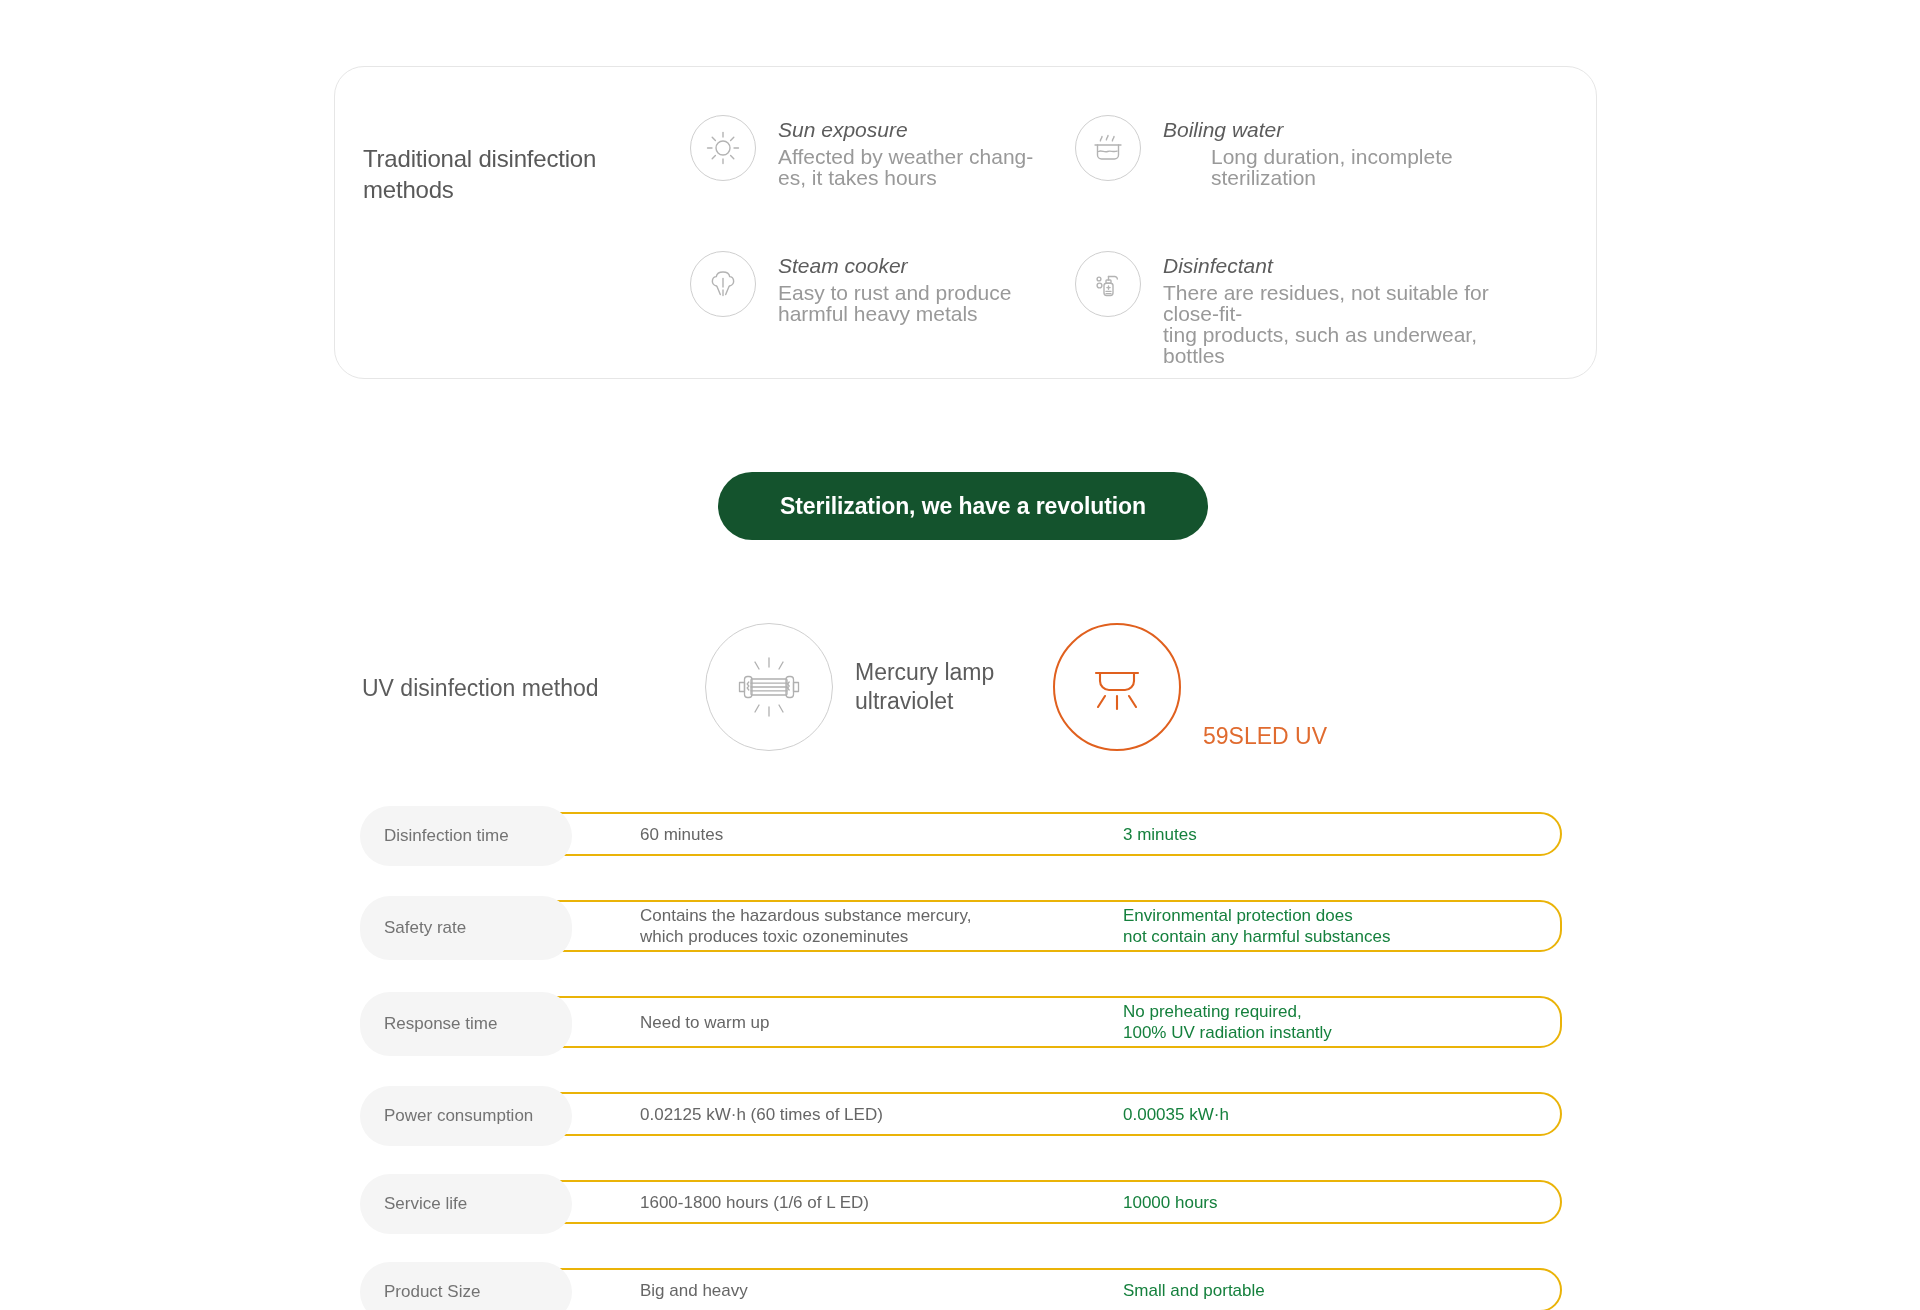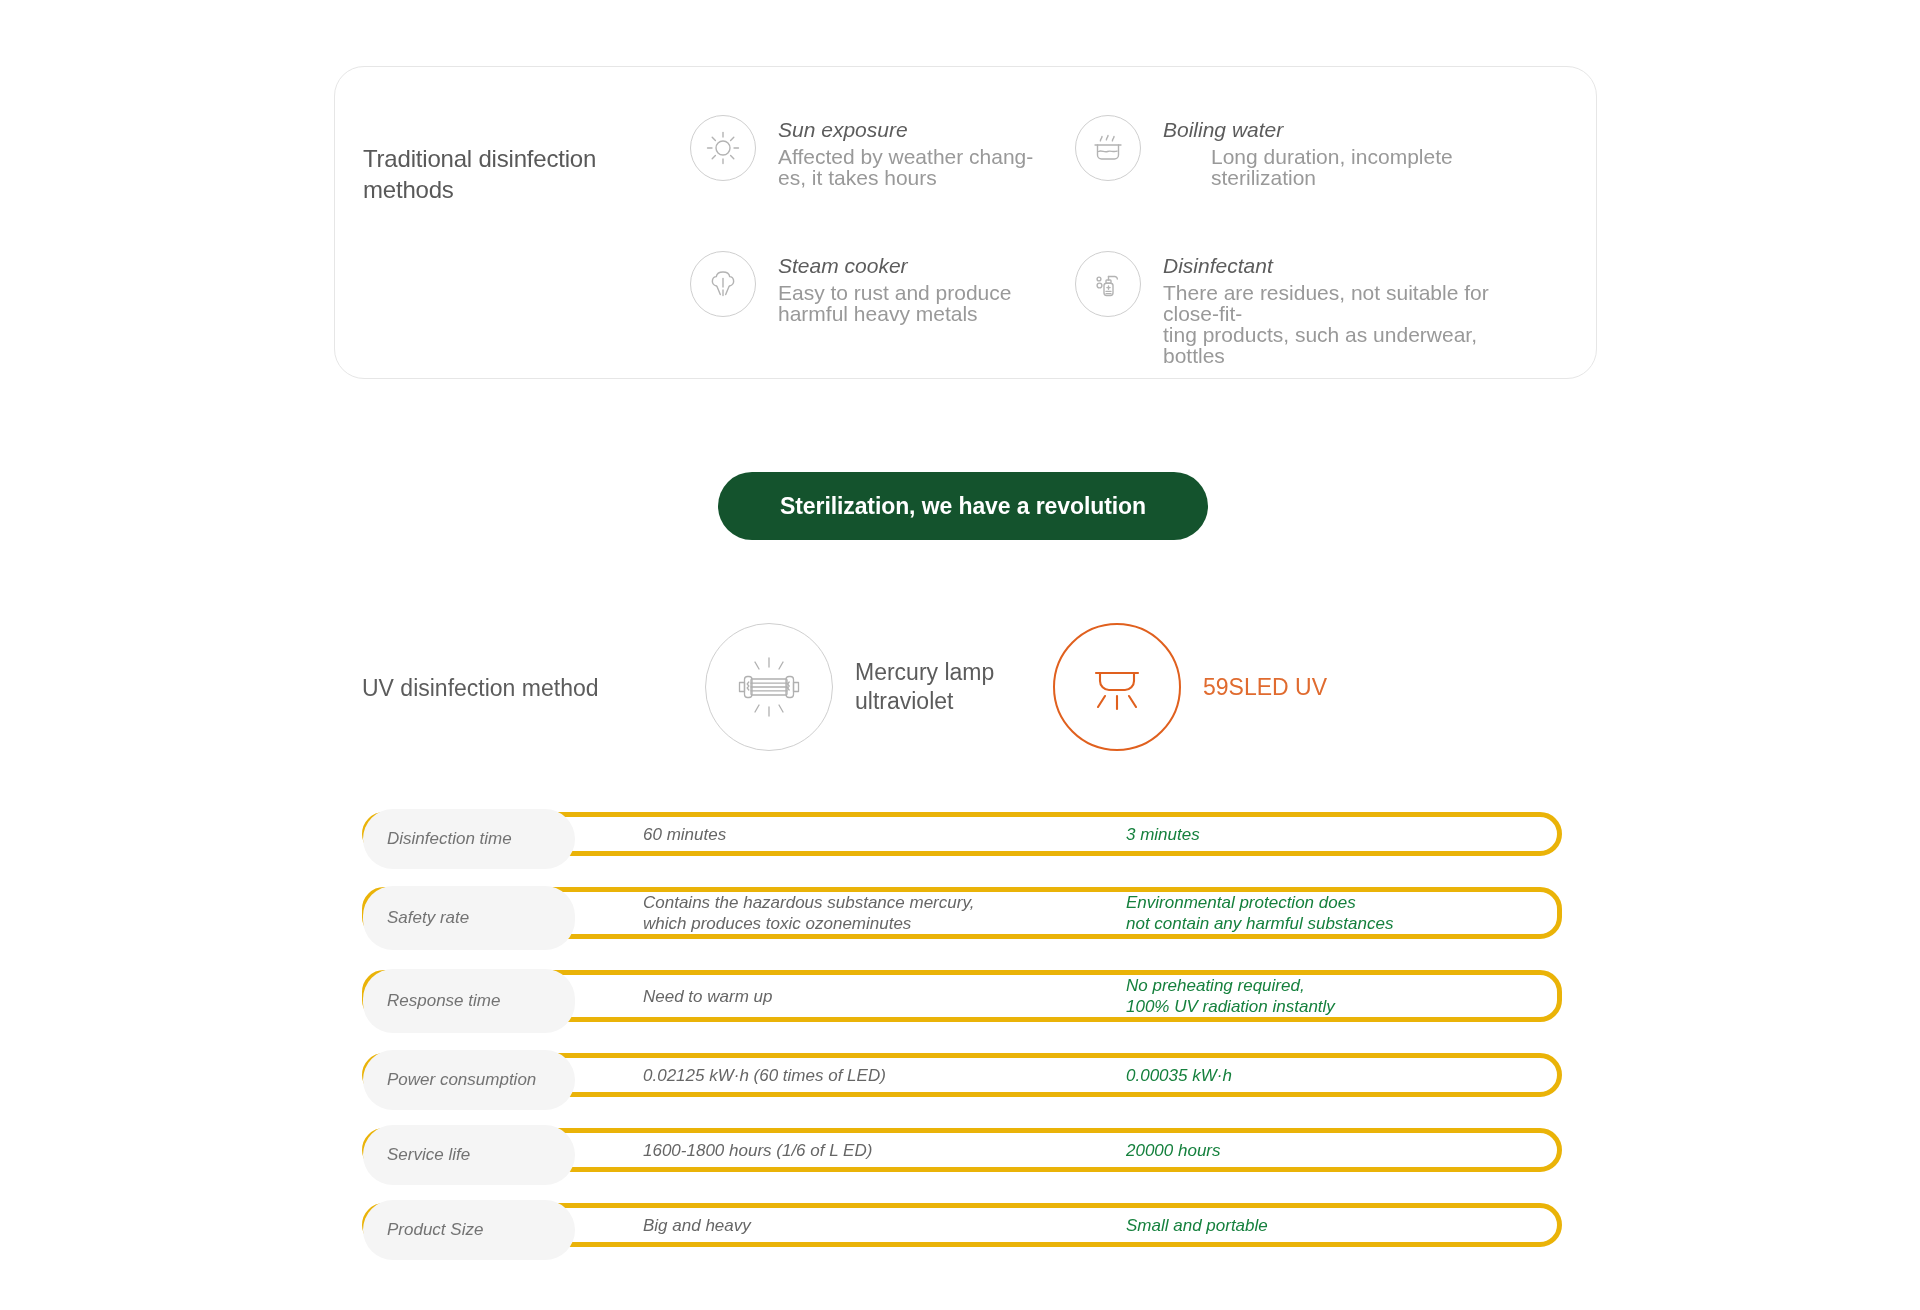"59SLED UV" .uv-item.led { align-items: none -> flex-end }
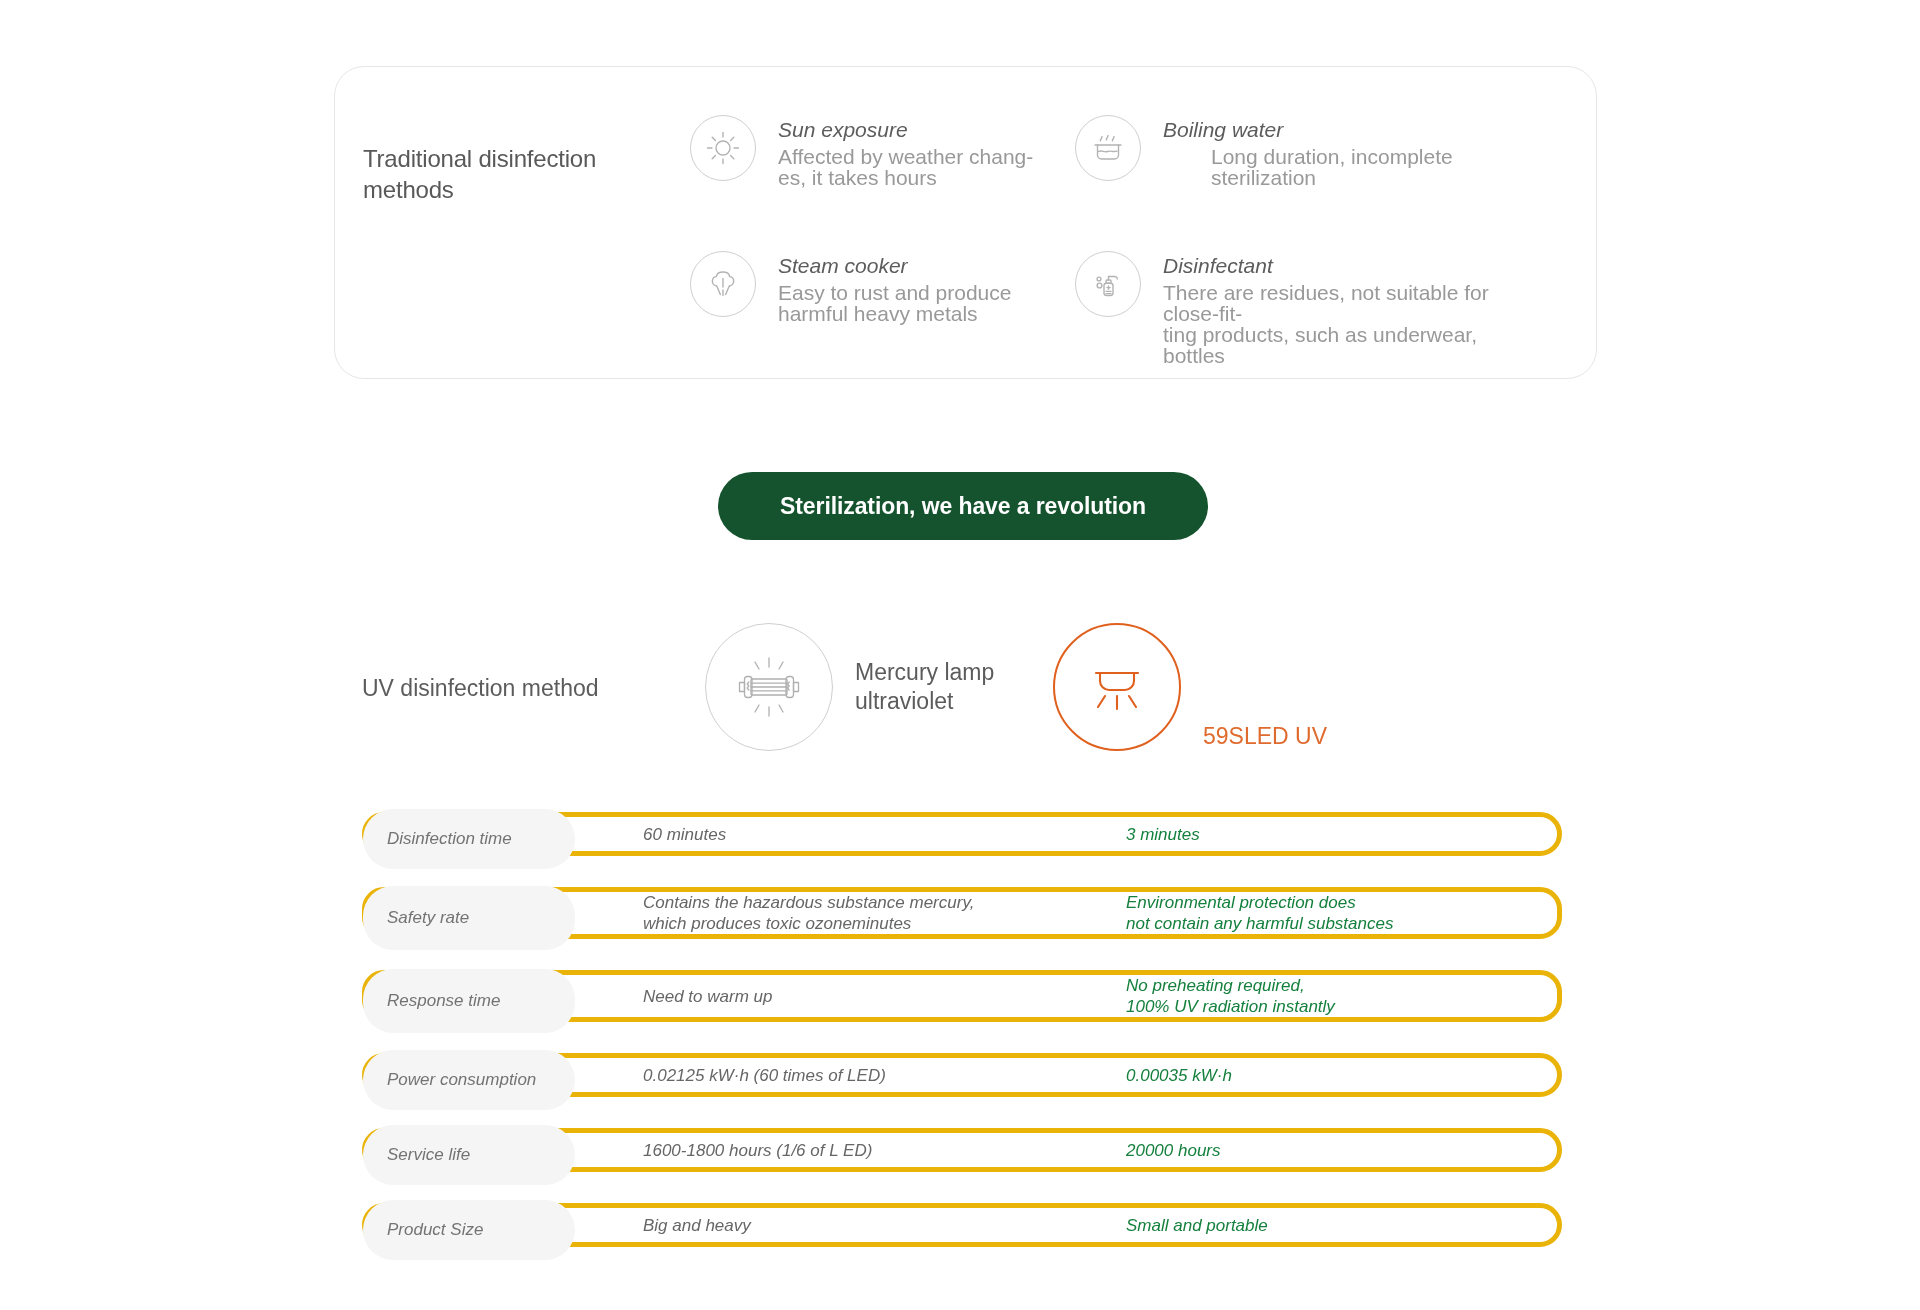"Disinfection time" .cmp-row { border: 5px solid #eab308 -> 2px solid #eab308; font-style: italic -> none; margin-bottom: 31px -> 44px }
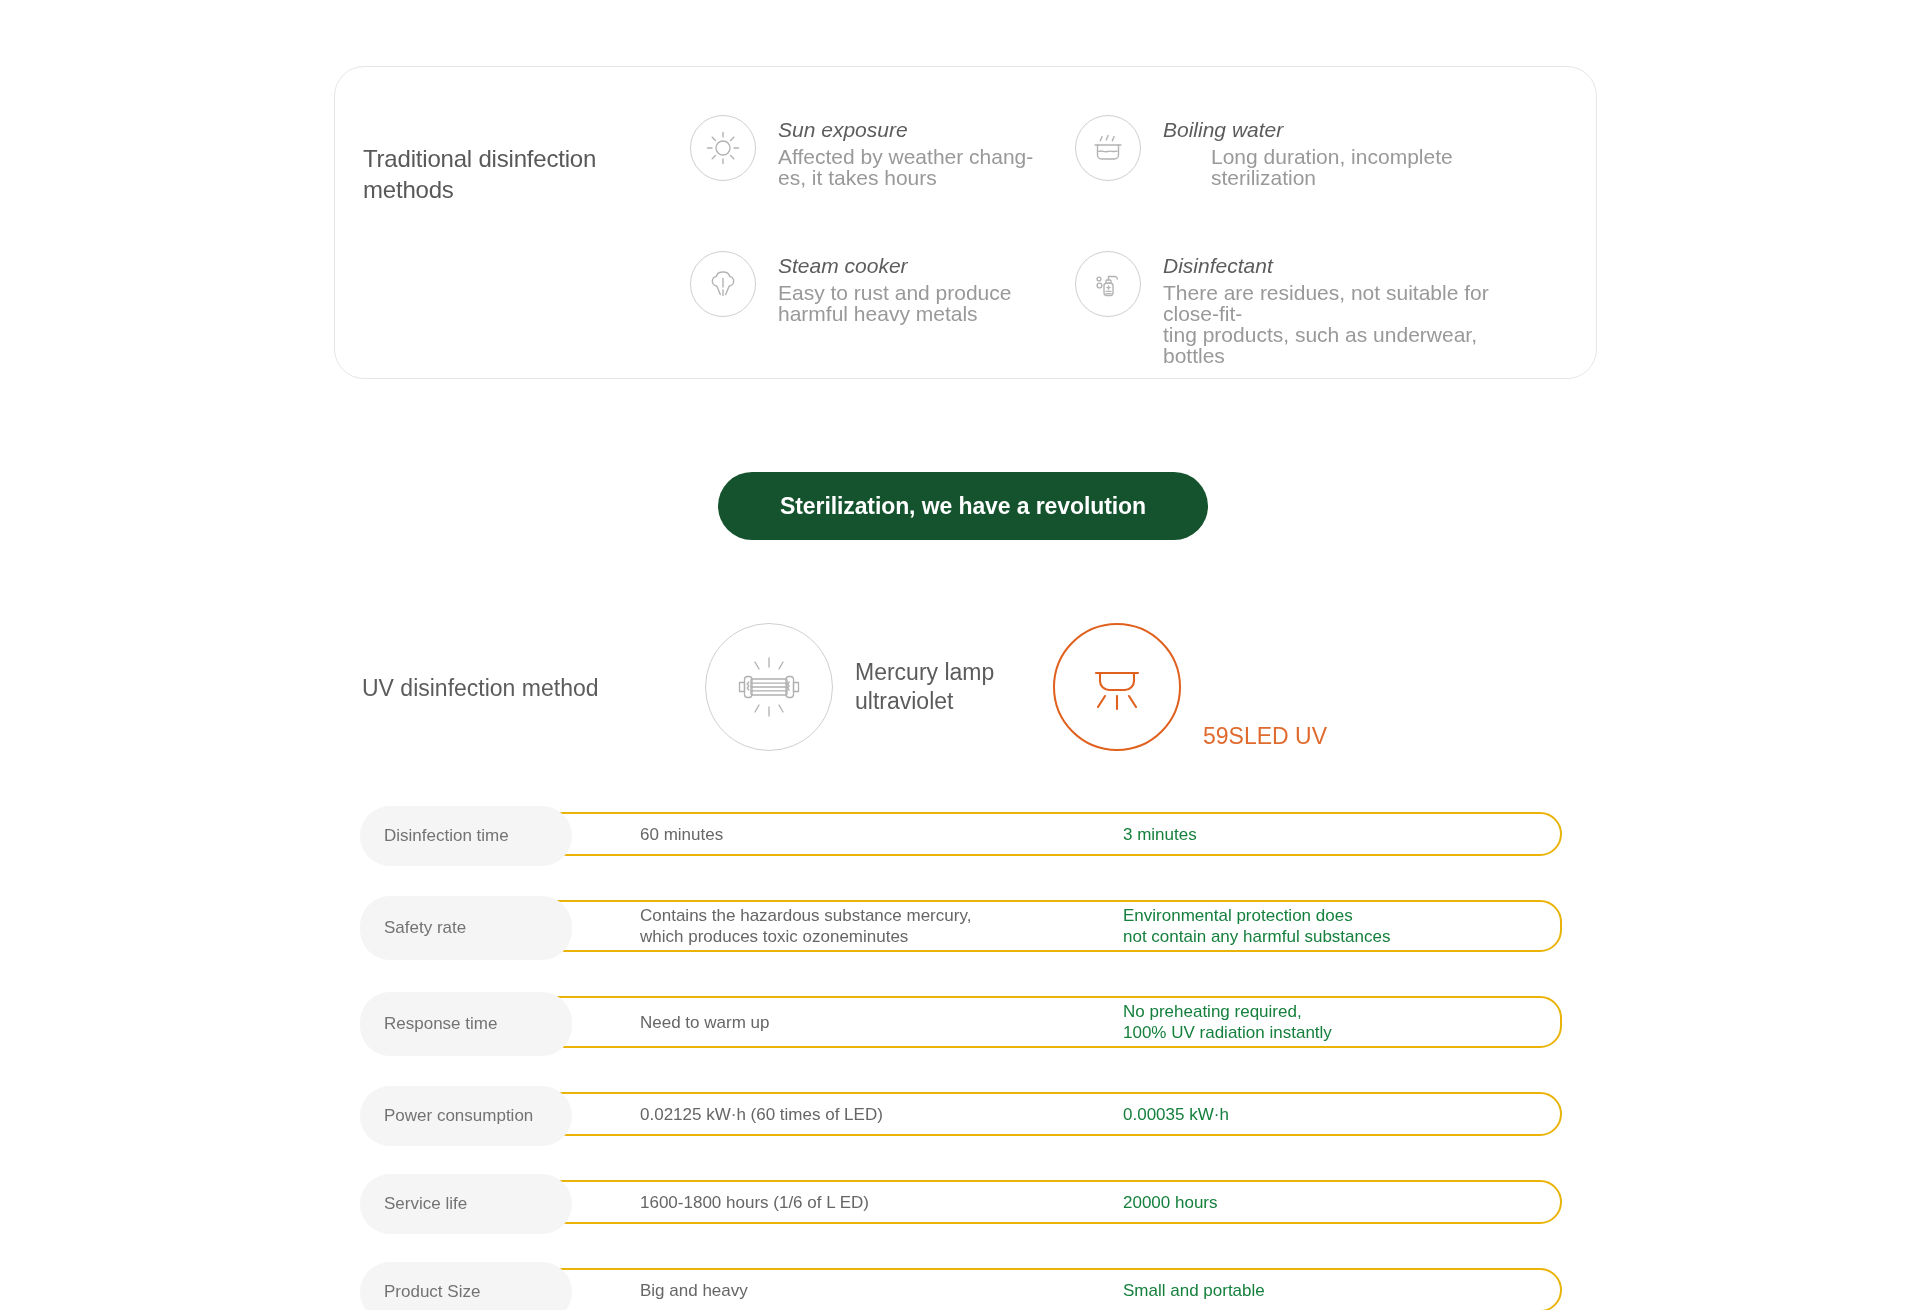"20000 hours" div.cmp-led { text: 20000 -> 10000 }
